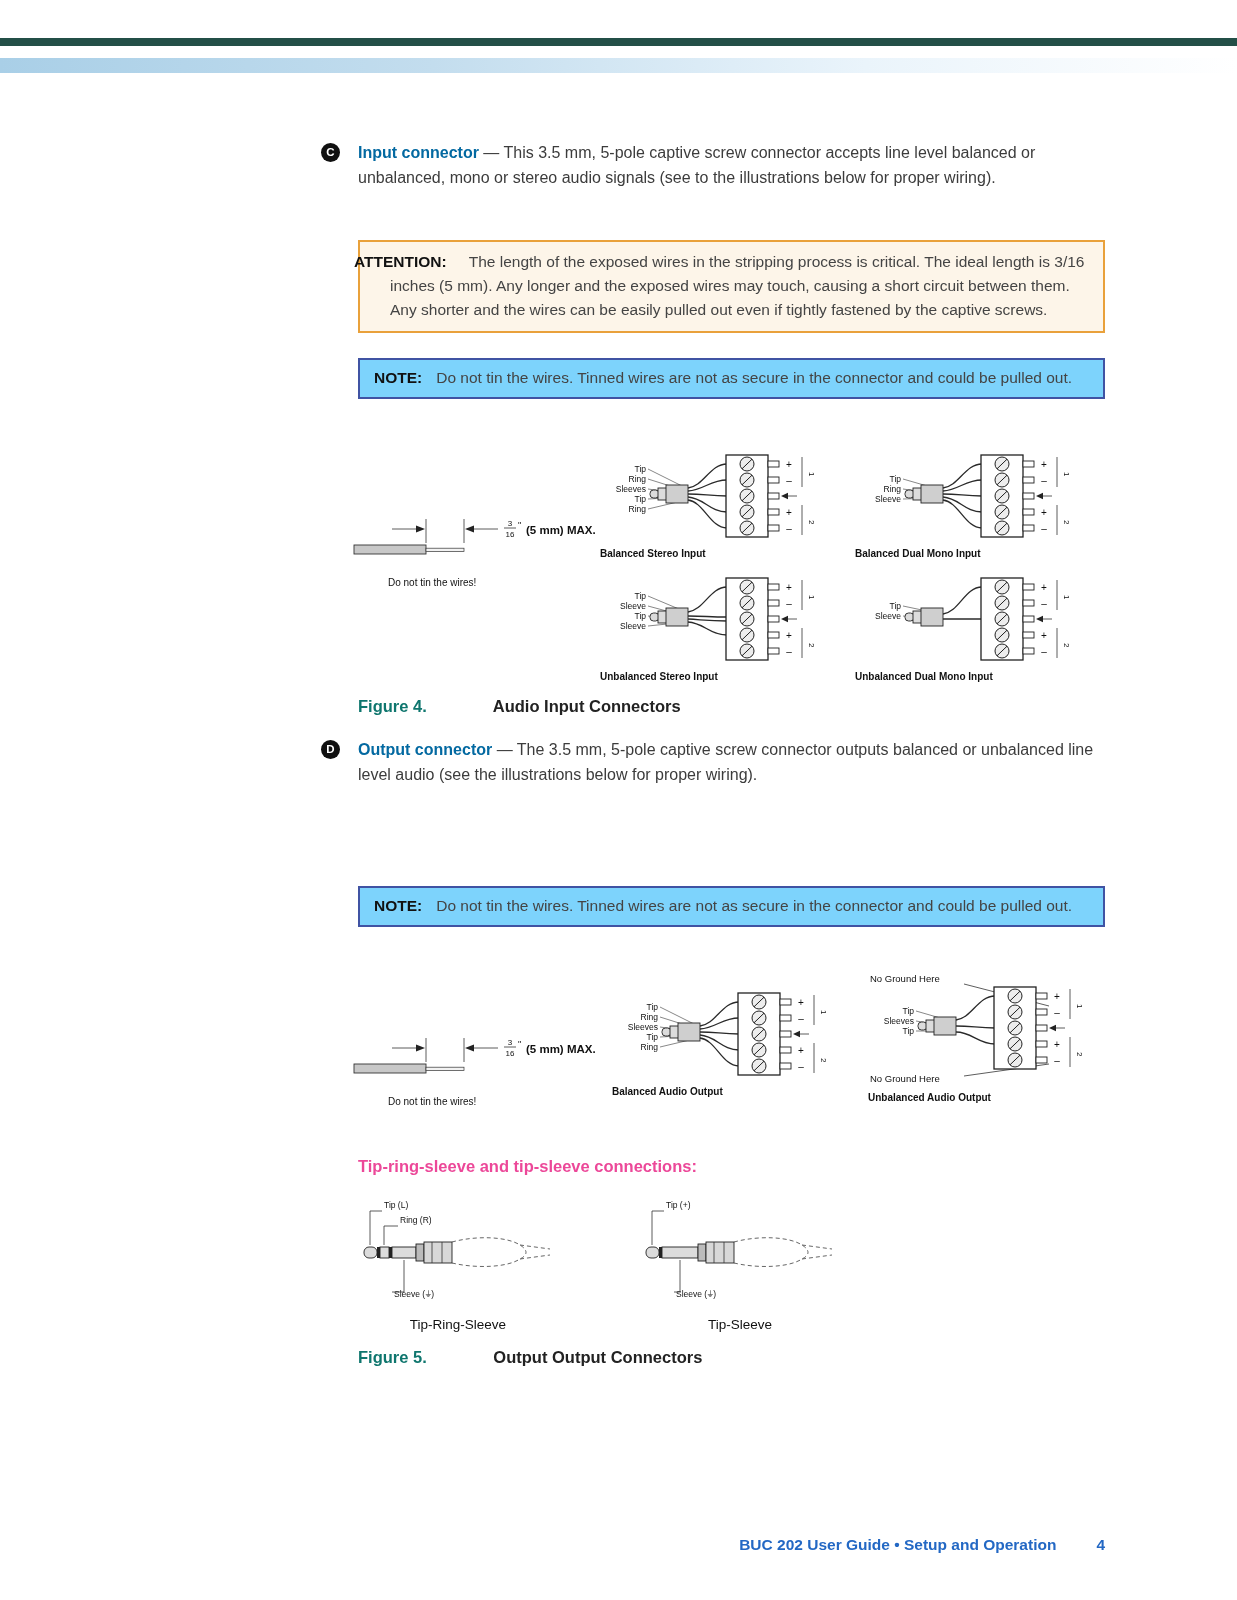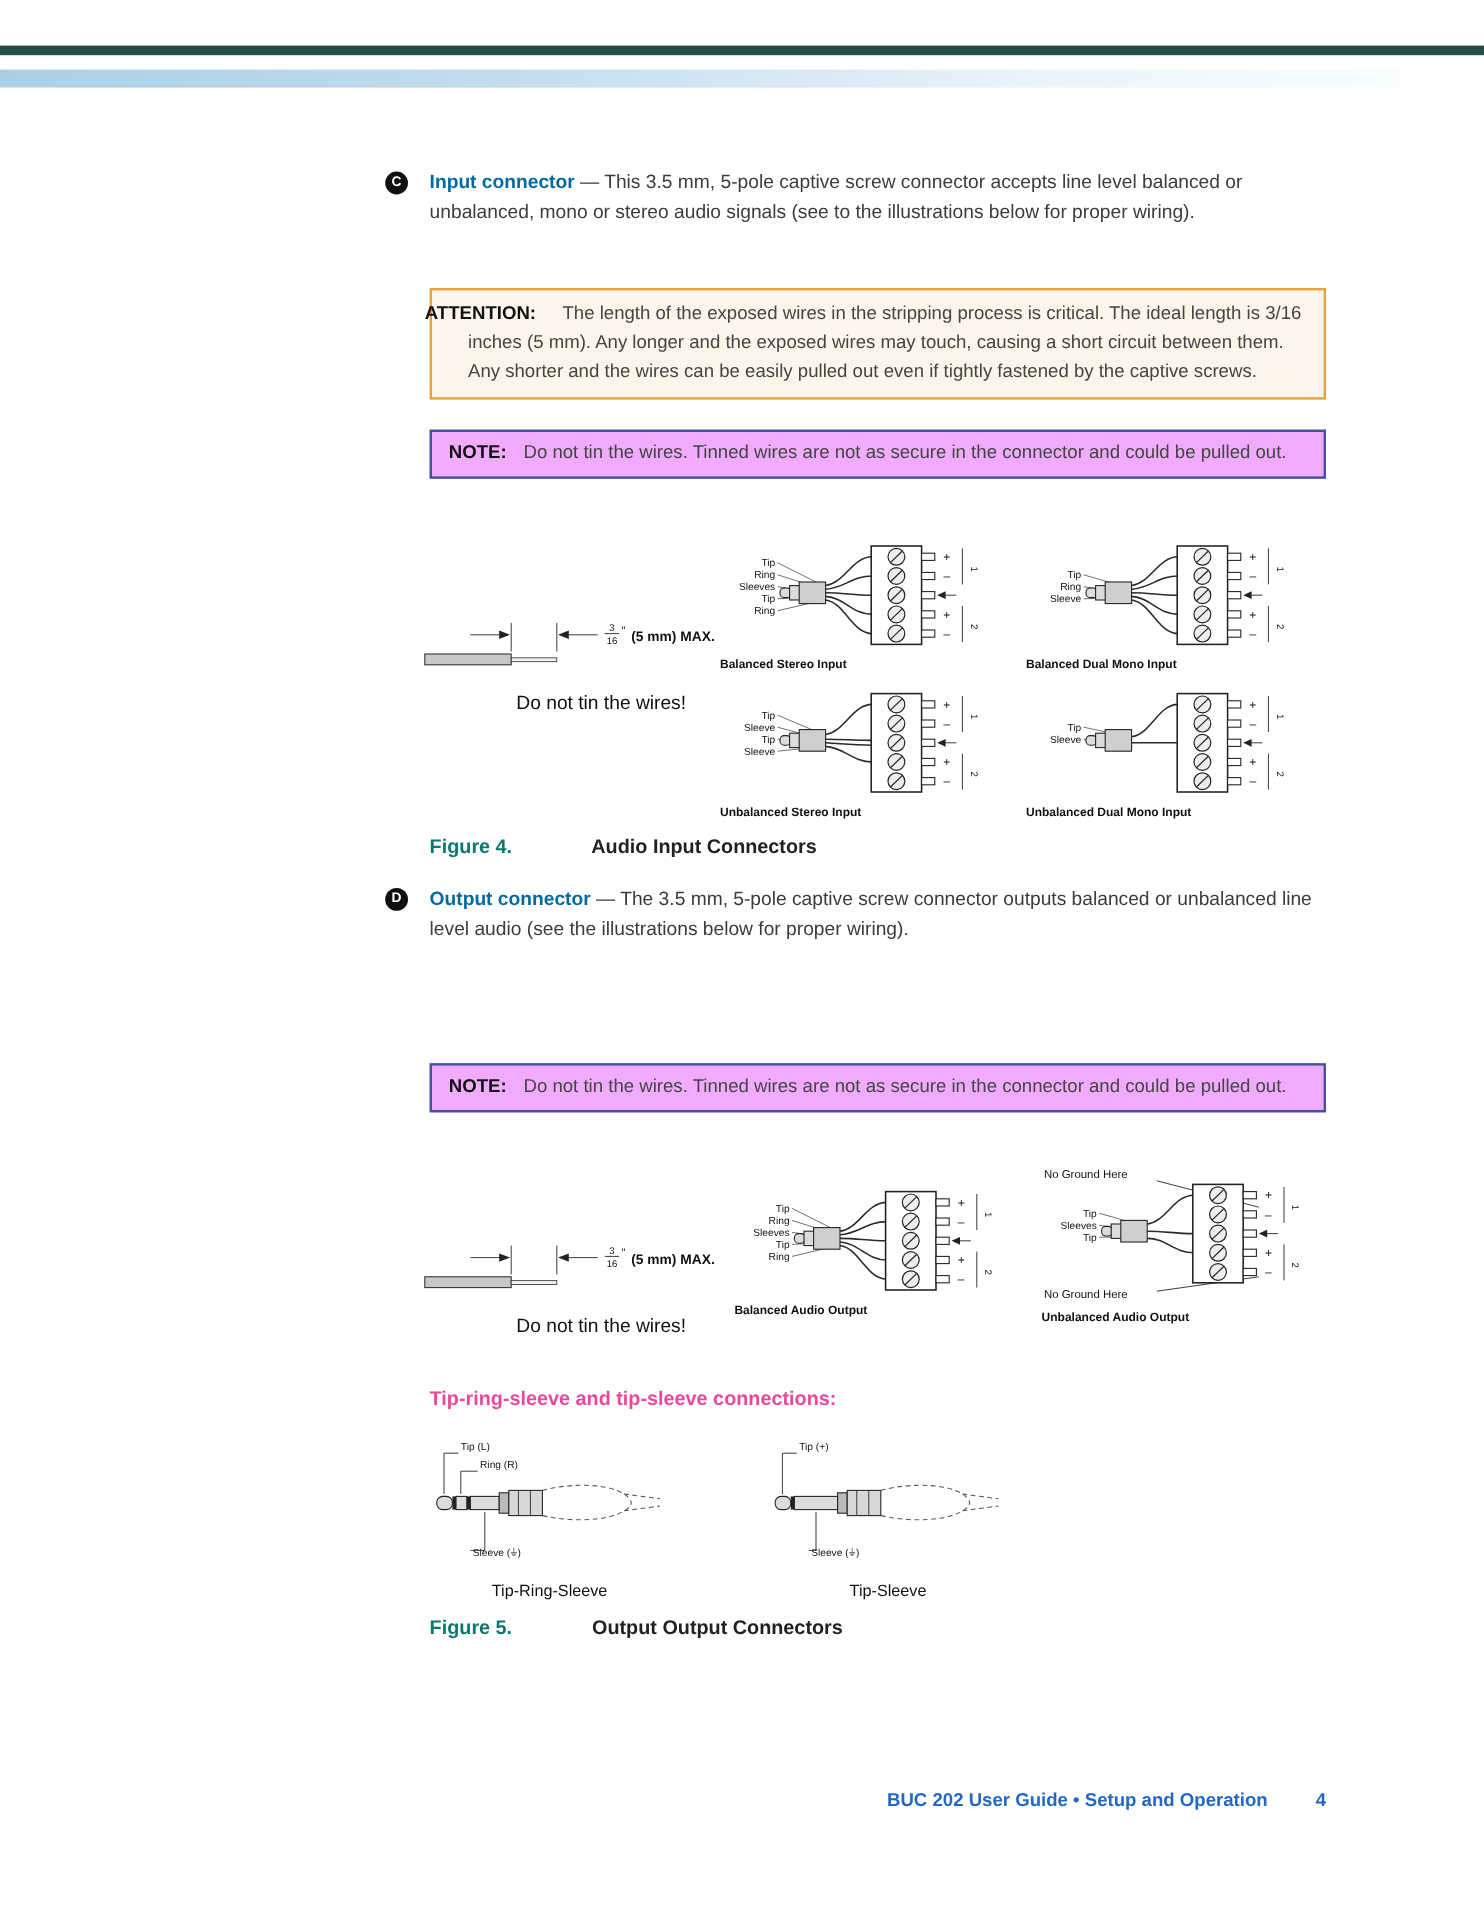"NOTE: Do not tin the" .note { background: #f0abfc -> #7dd3fc }
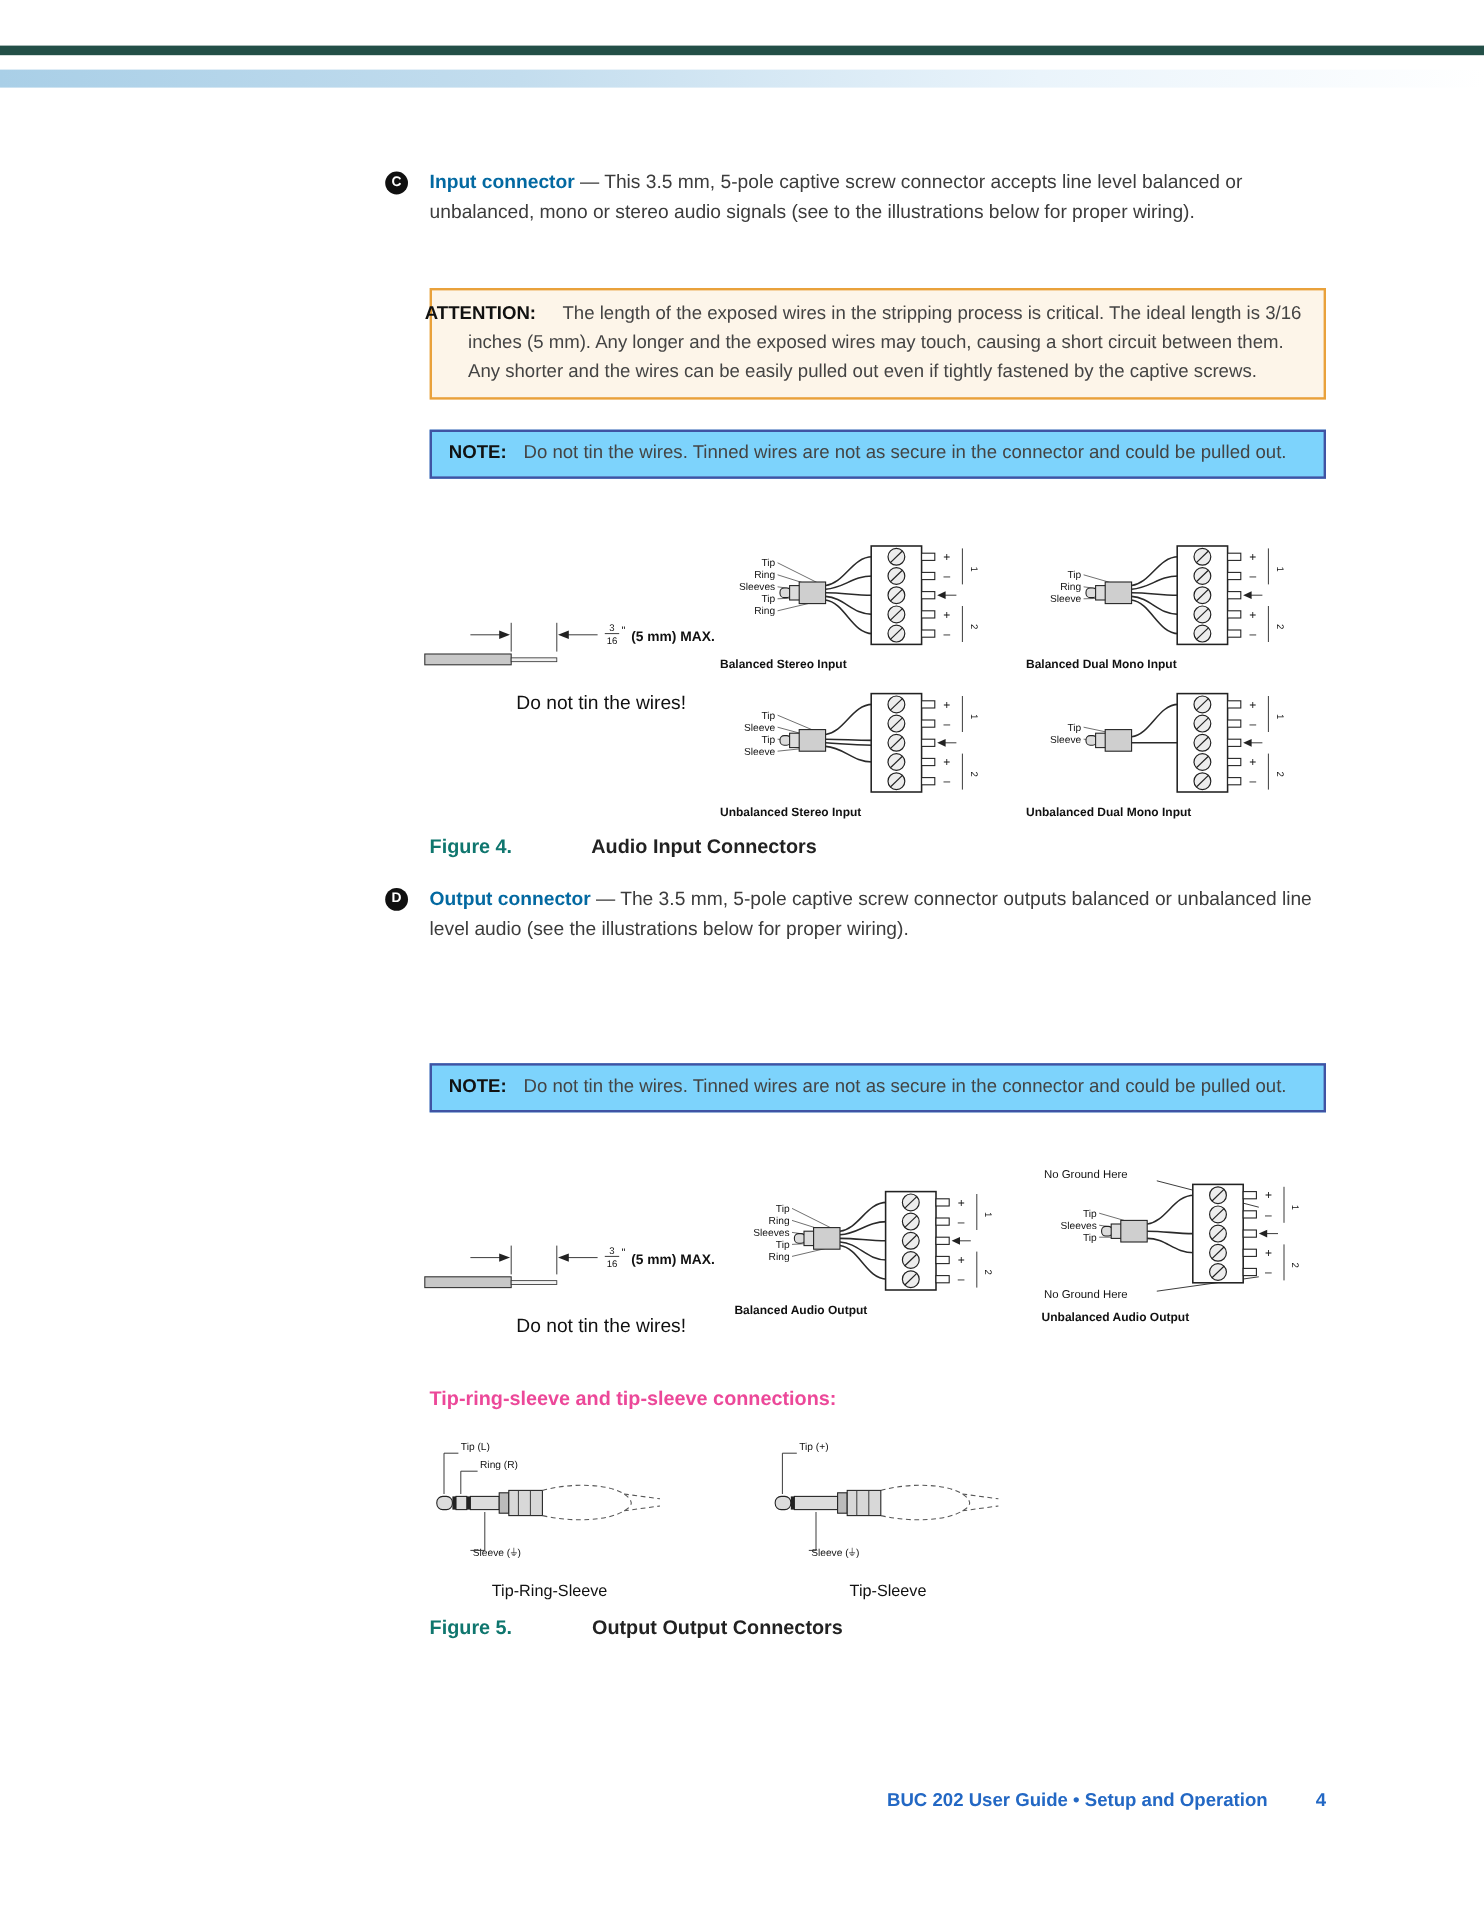"Do not tin the wires!" .strip-warning { font-size: 16px -> 10px; text-align: center -> none }
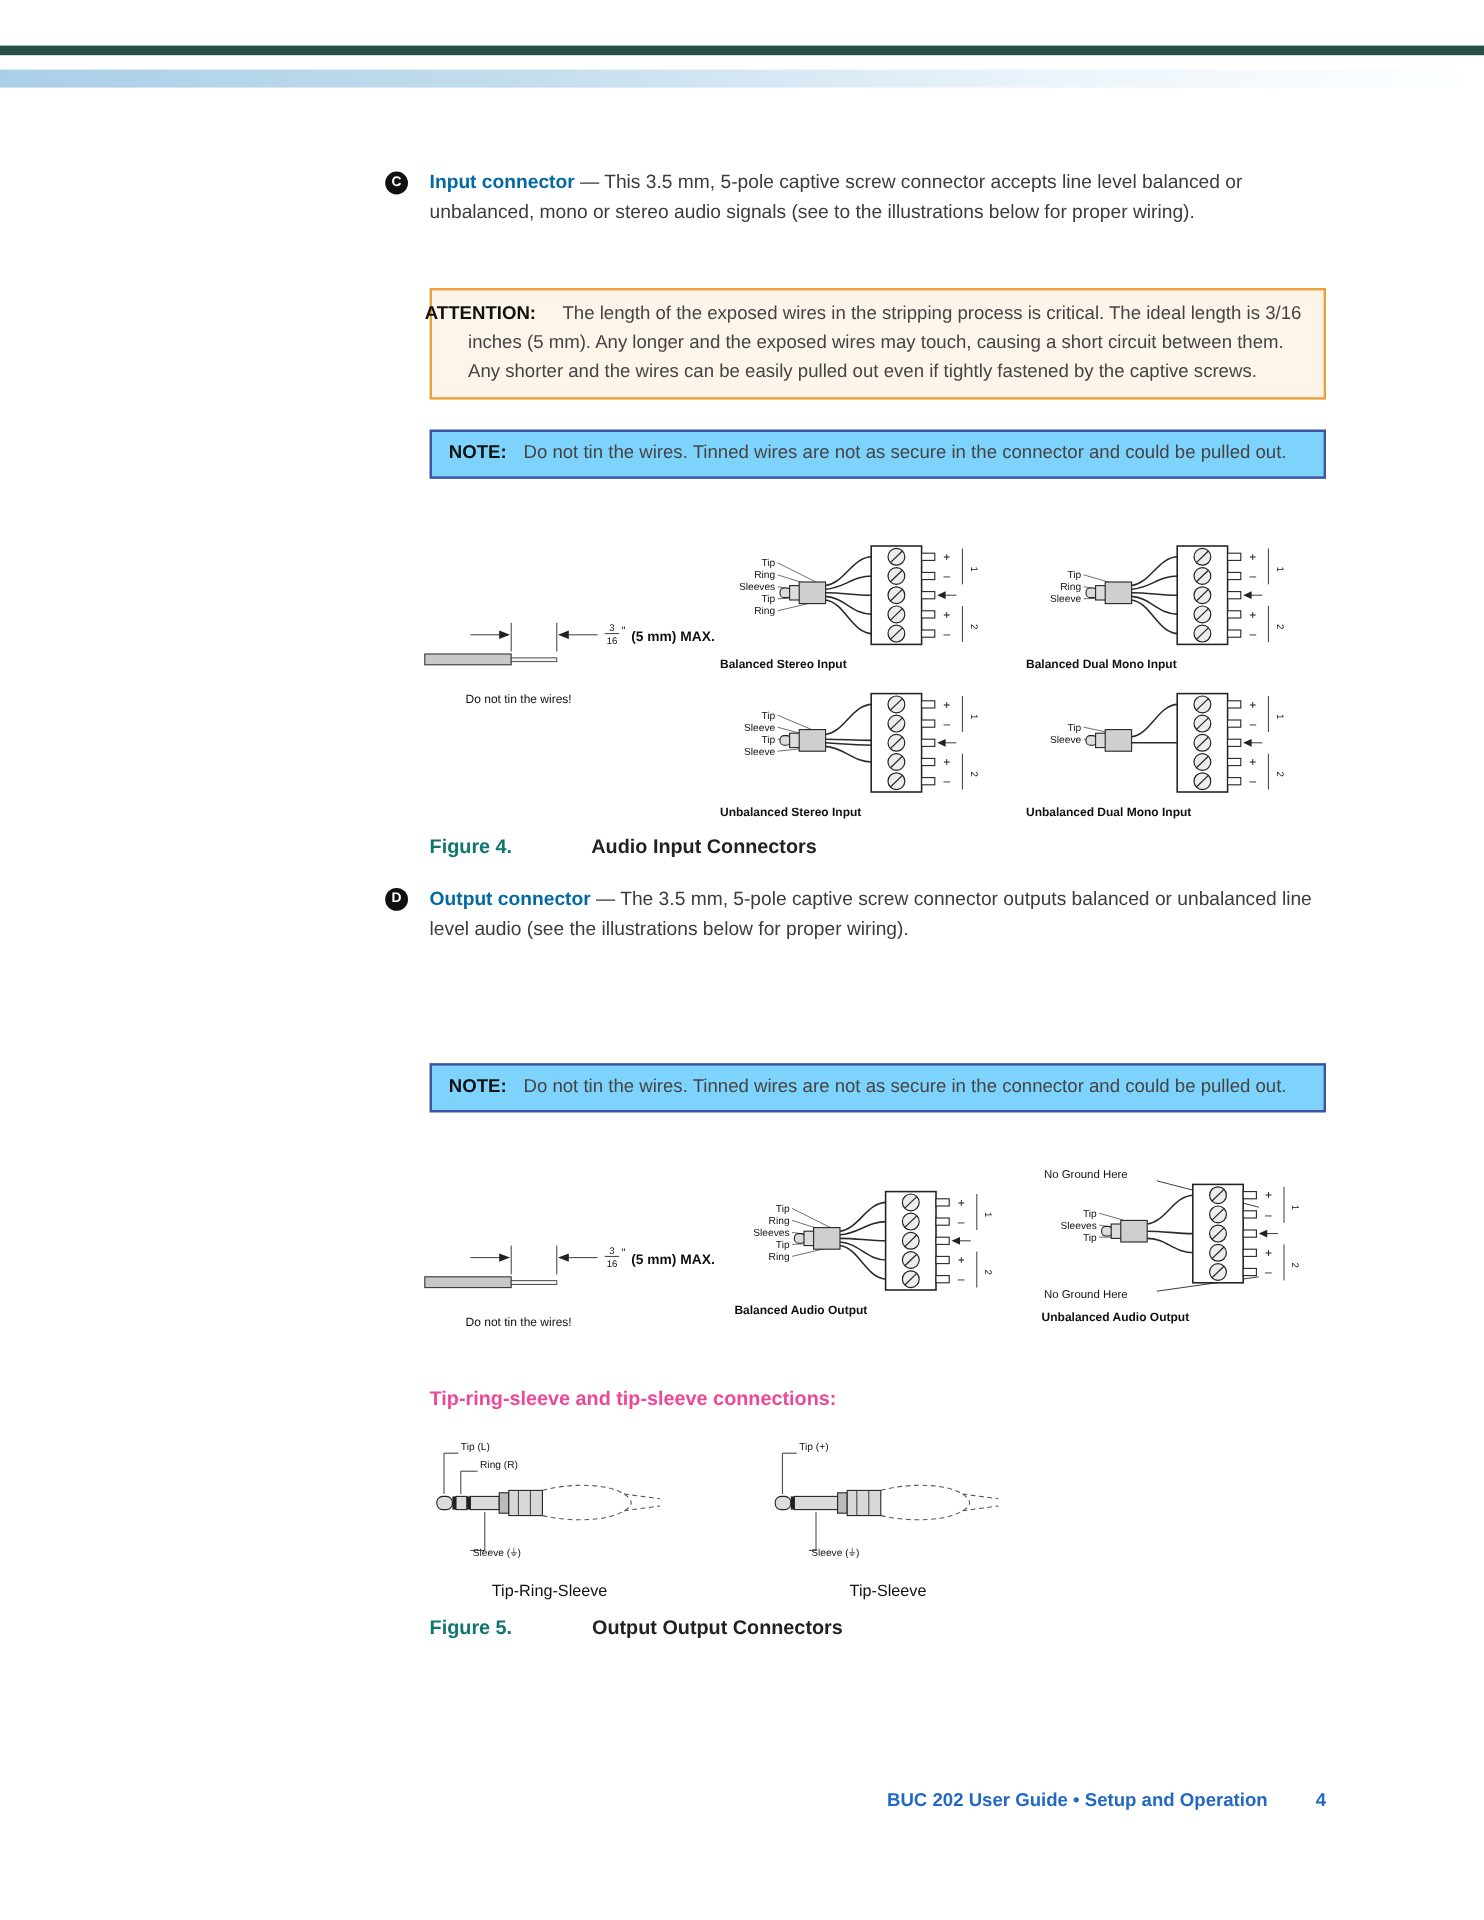"BUC 202 User Guide •" .footer { top: 1492px -> 1536px }
